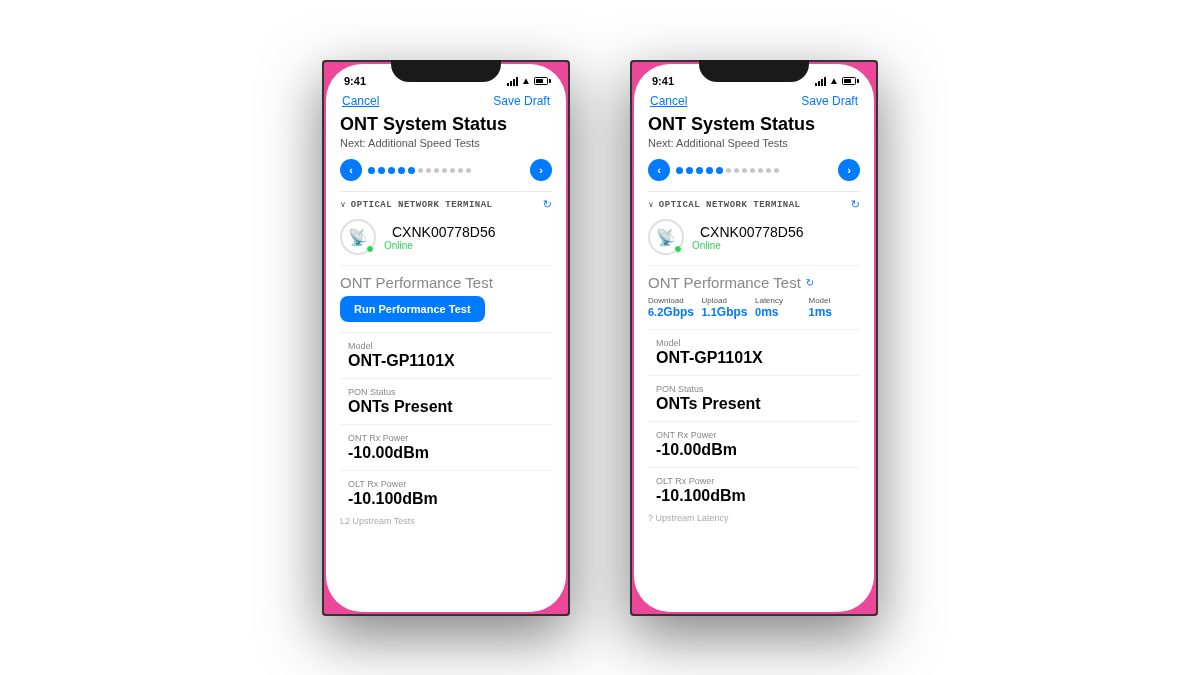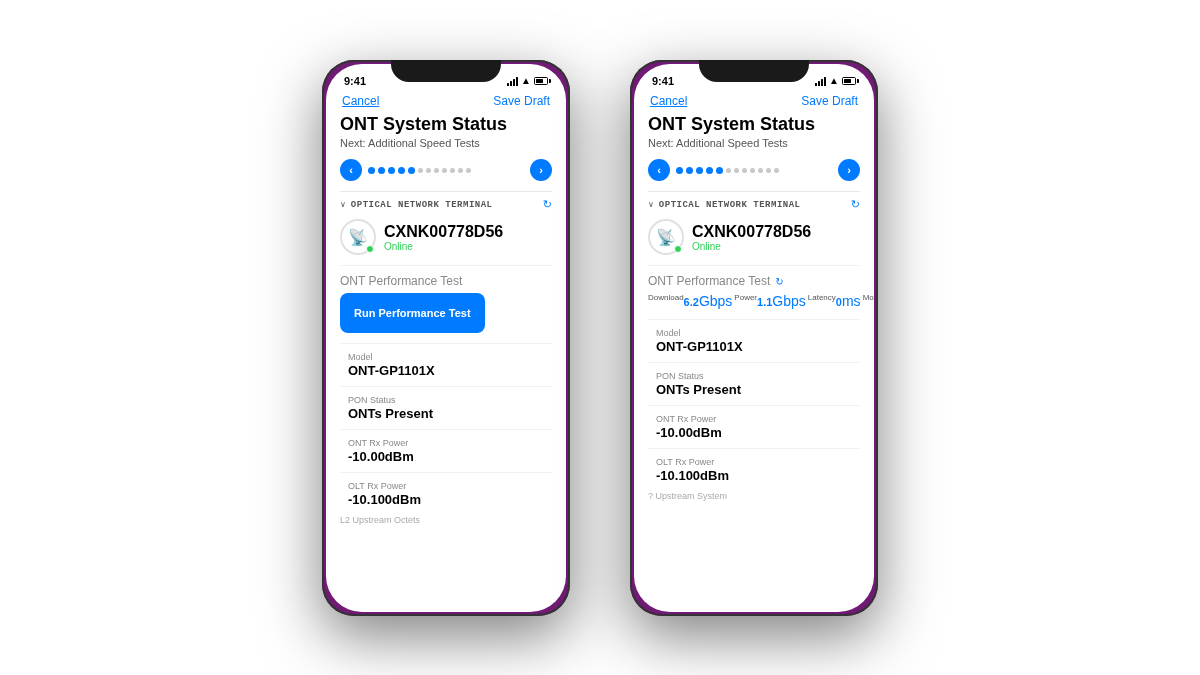"9:41" .phone { background: #701a75 -> #ec4899; border-radius: 32px -> 4px }
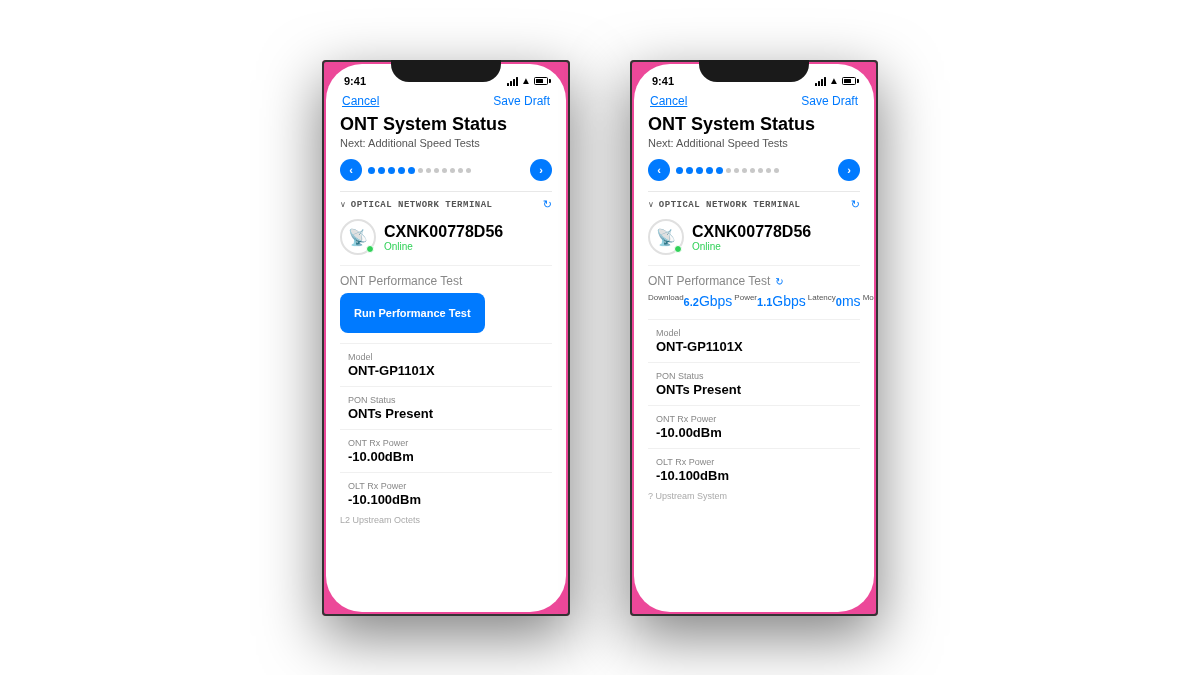"CXNK00778D56" .device-id { font-size: 16px -> 14px; font-weight: 700 -> 400; margin-left: none -> 8px }
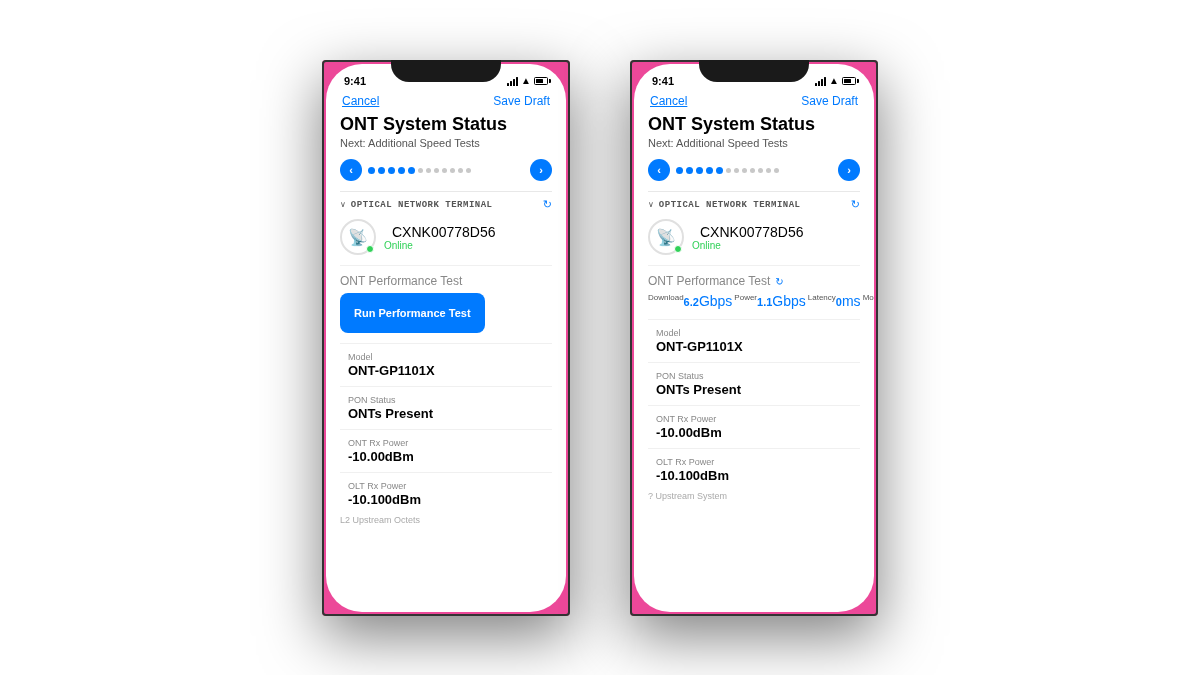"ONT Performance Test" .perf-label { font-size: 12px -> 15px }
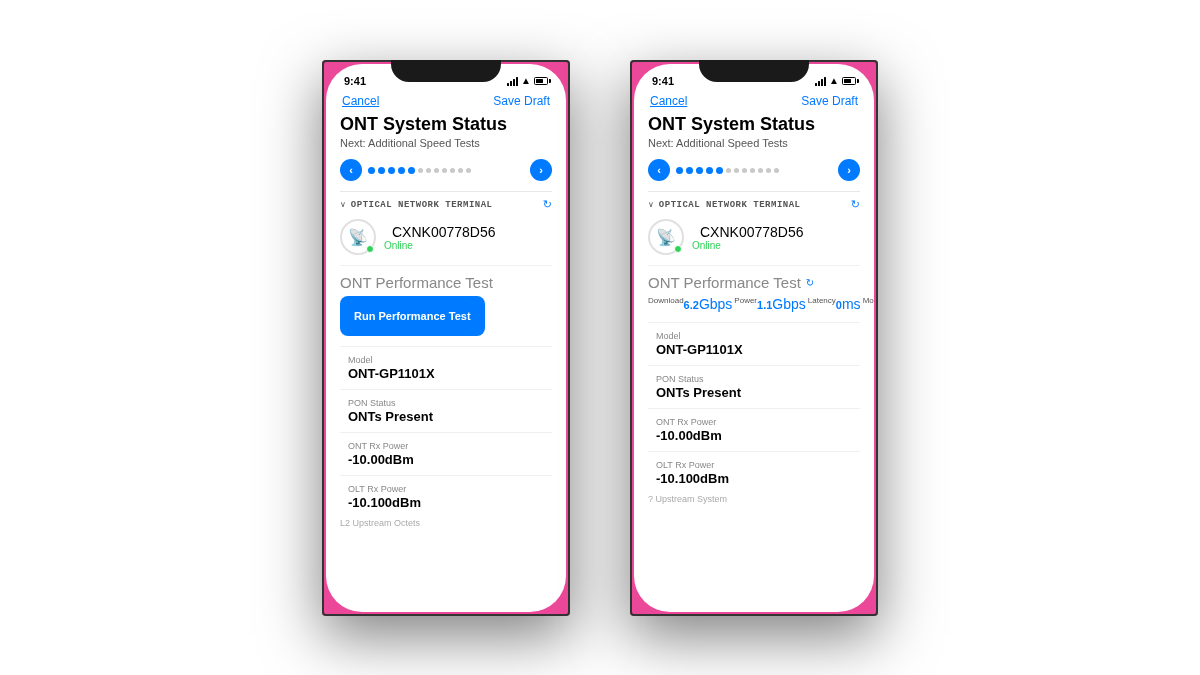"Download" .stat-item { flex-direction: row -> column }
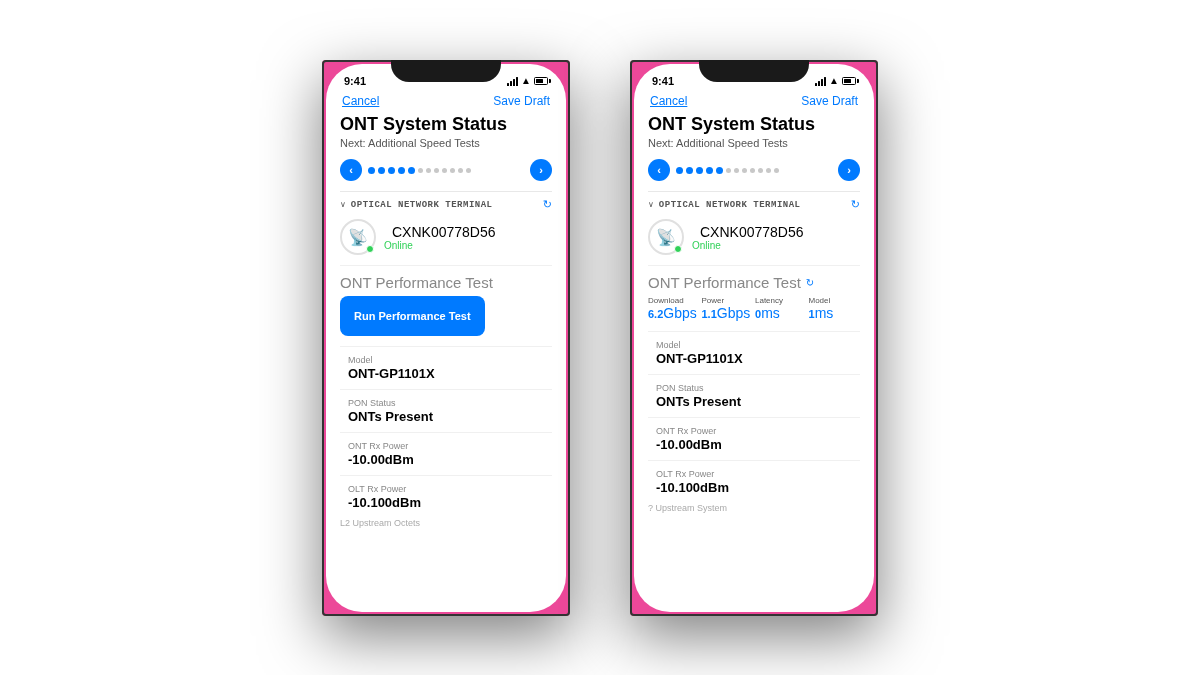"Power" span.stat-label { text: Power -> Upload }
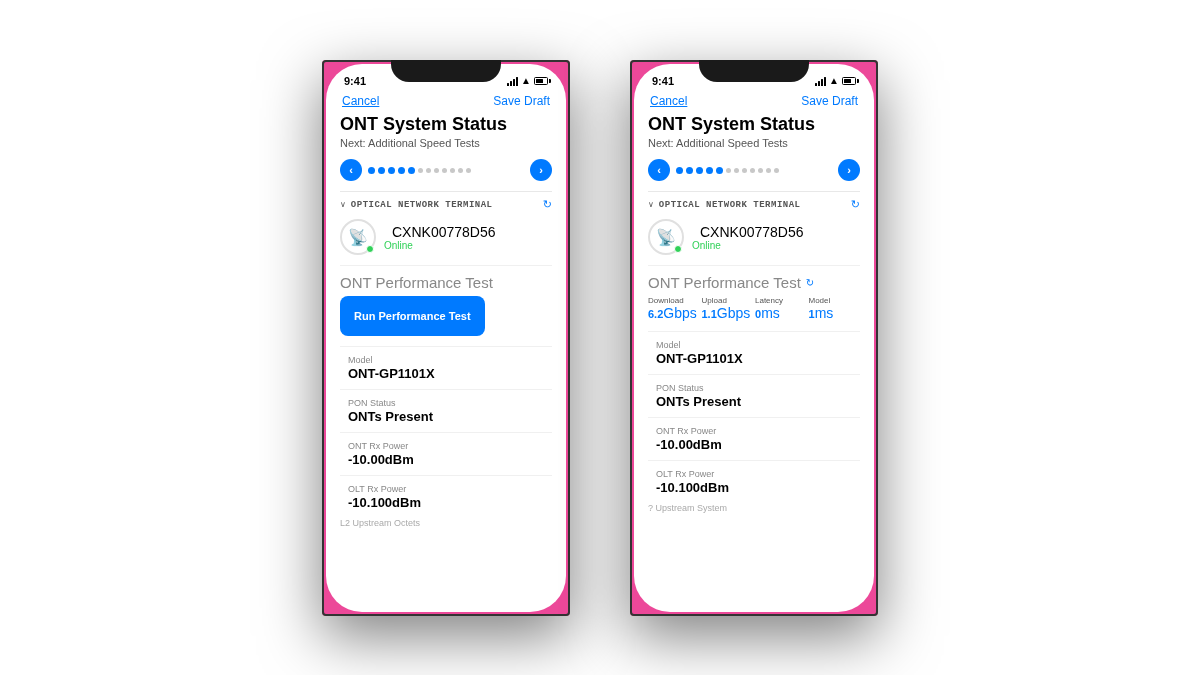"Run Performance Test" .perf-btn { padding: 14px 14px -> 7px 14px }
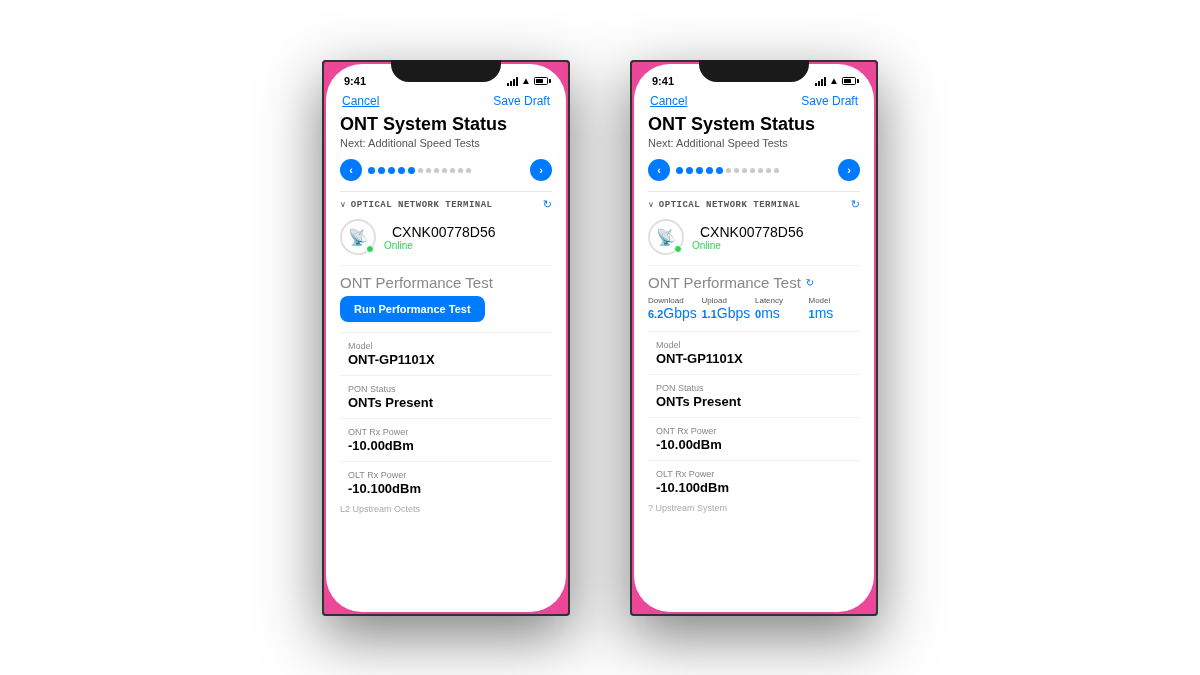"Gbps" .stat-unit { font-size: 14px -> 12px; font-weight: normal -> bold }
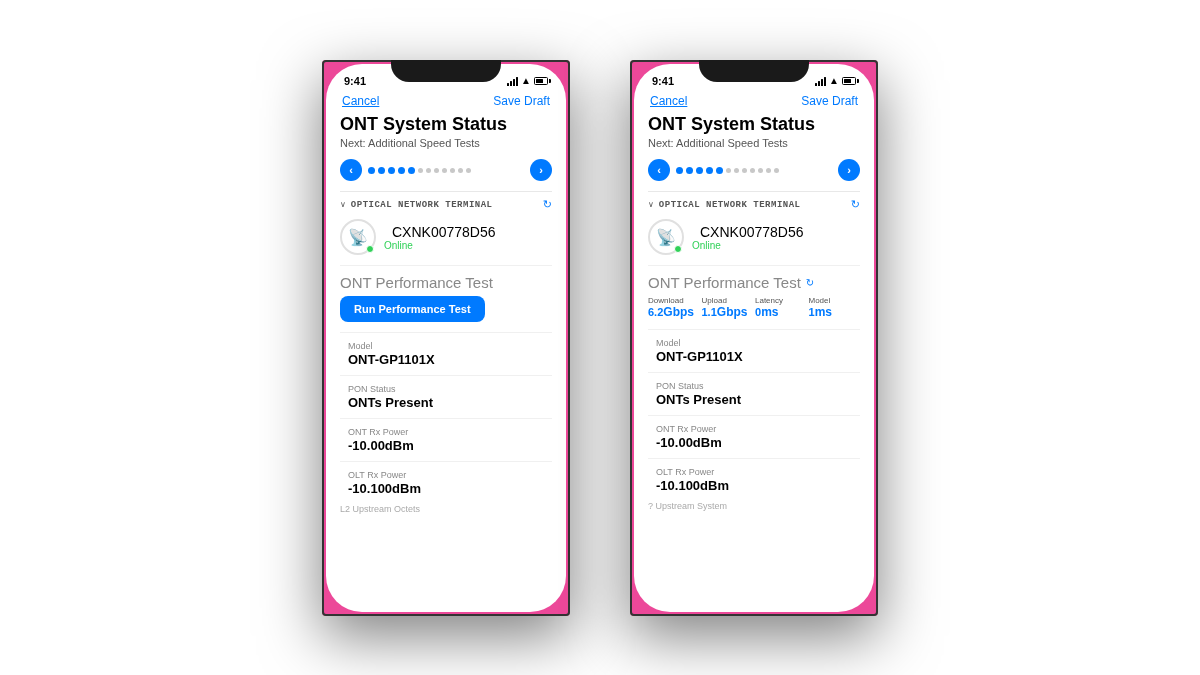"ONT-GP1101X" .info-field-value { font-size: 13px -> 16px }
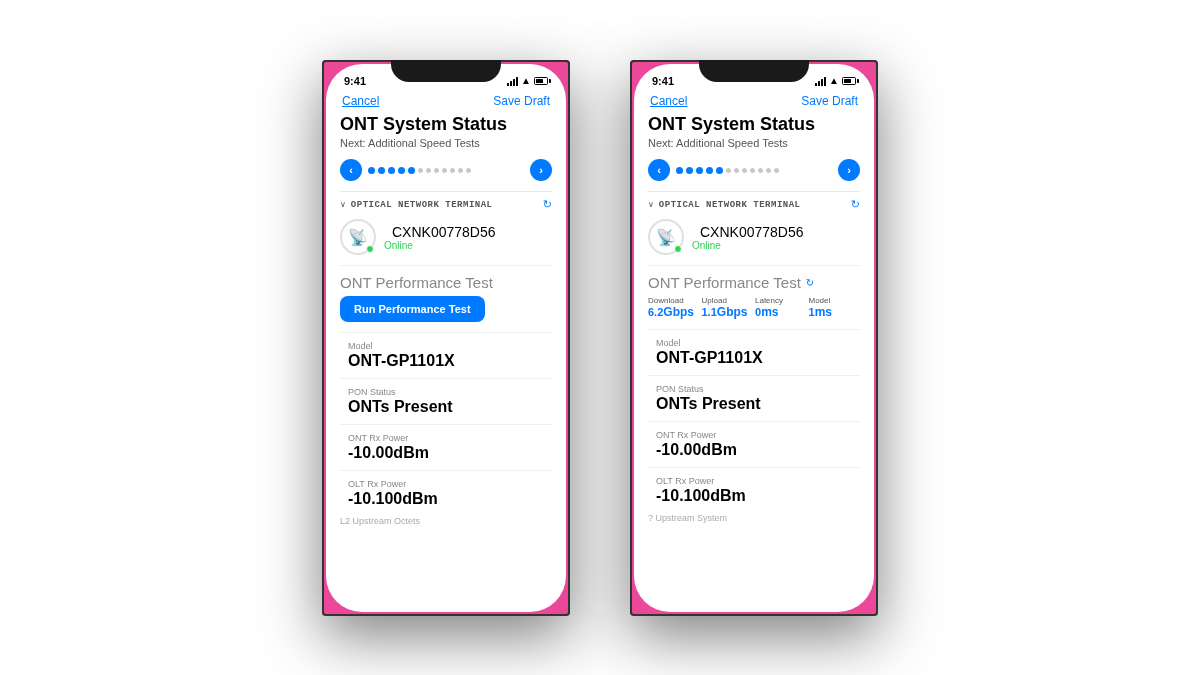"L2 Upstream Octets" div.bottom-text { text: Octets -> Tests }
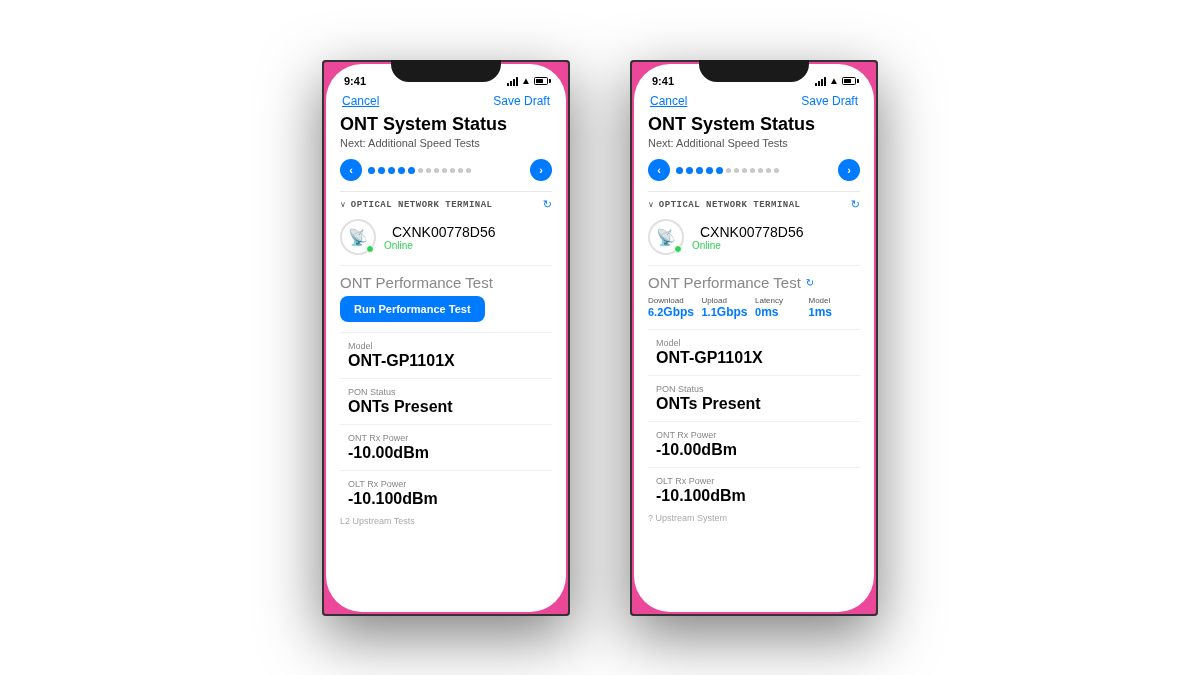"? Upstream System" div.bottom-text { text: System -> Latency }
